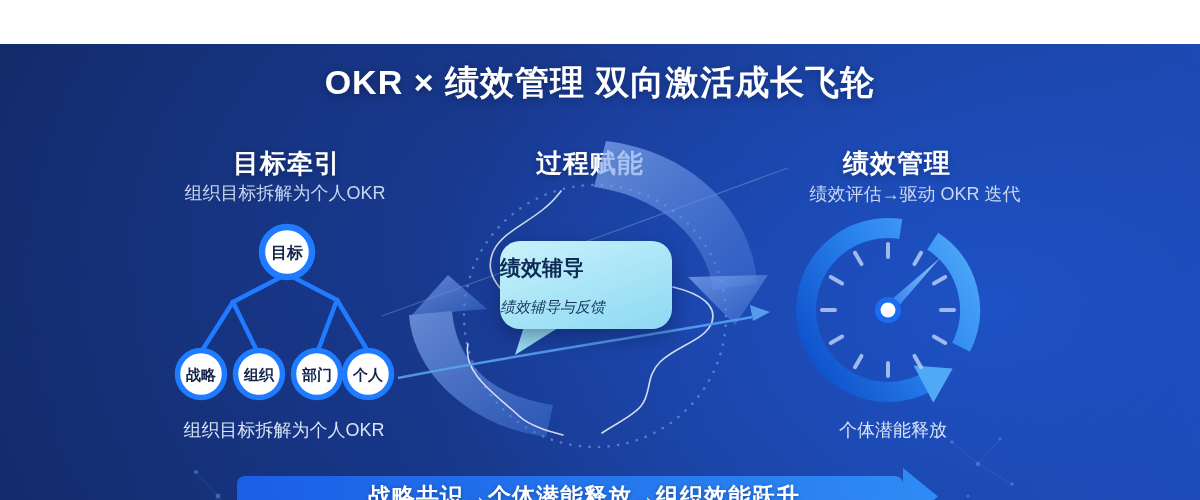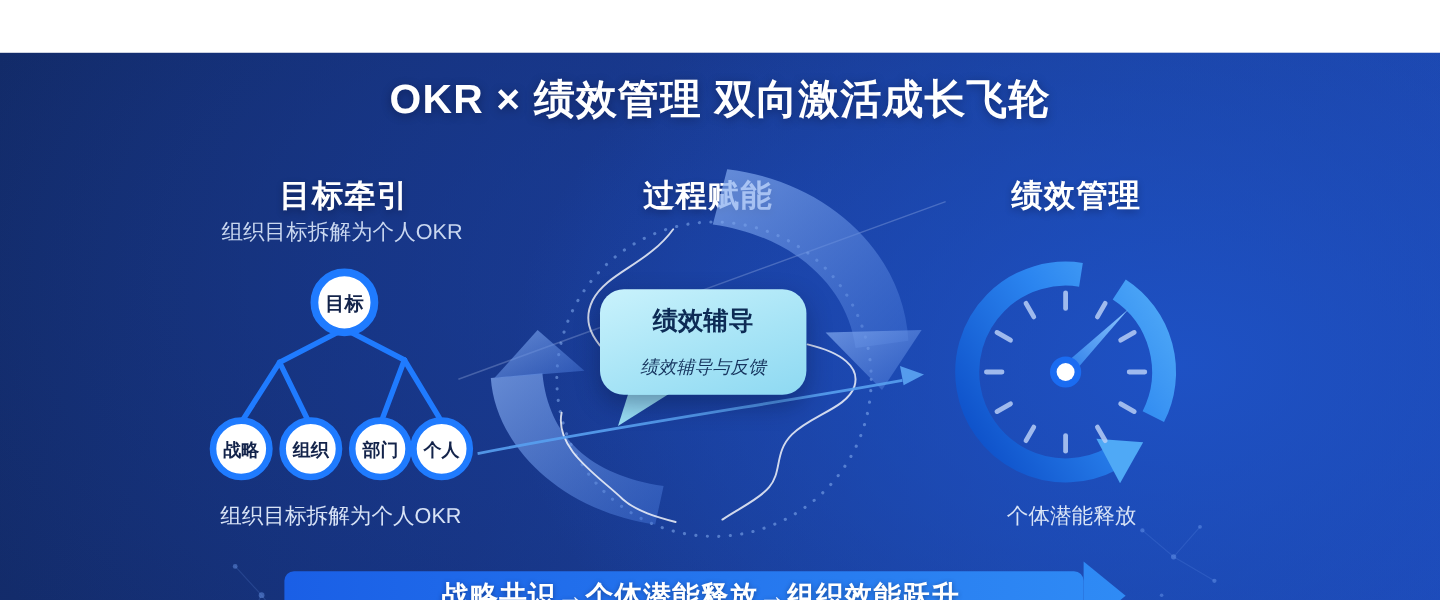"绩效评估→驱动 OKR 迭代" div.col-sub { html: none -> <div>绩效评估→驱动 OKR 迭代</div> }
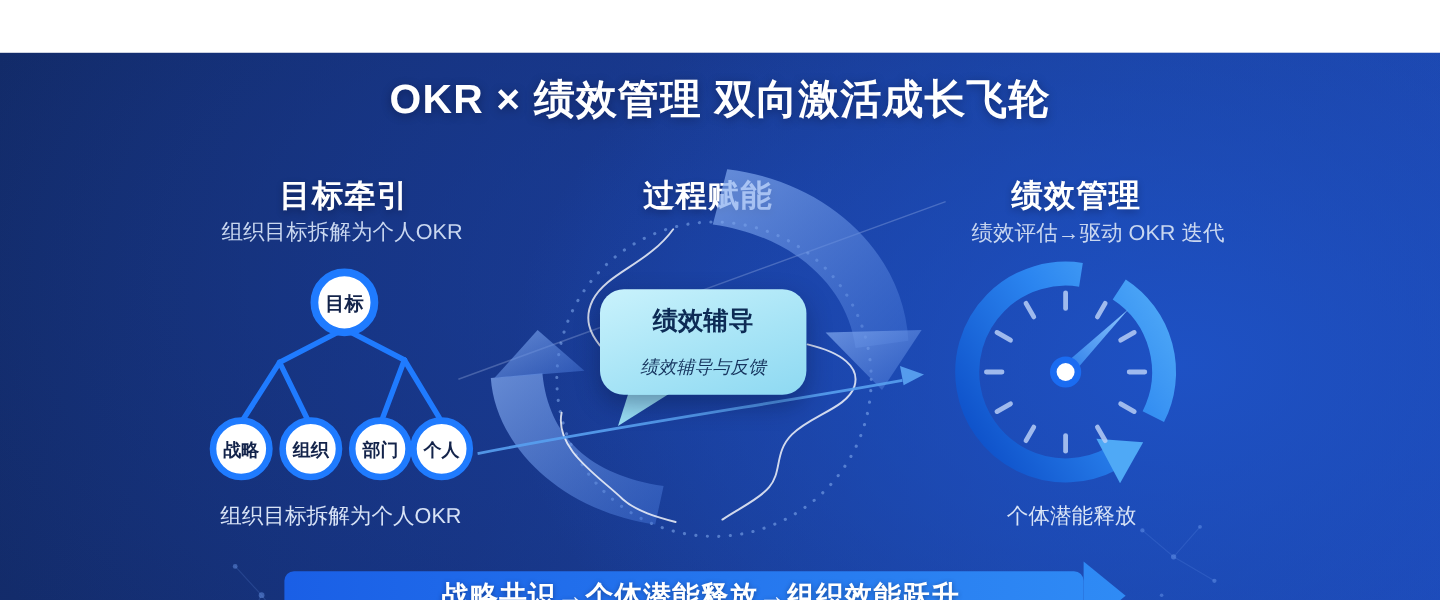"绩效辅导" .bubble { align-items: center -> flex-start }
